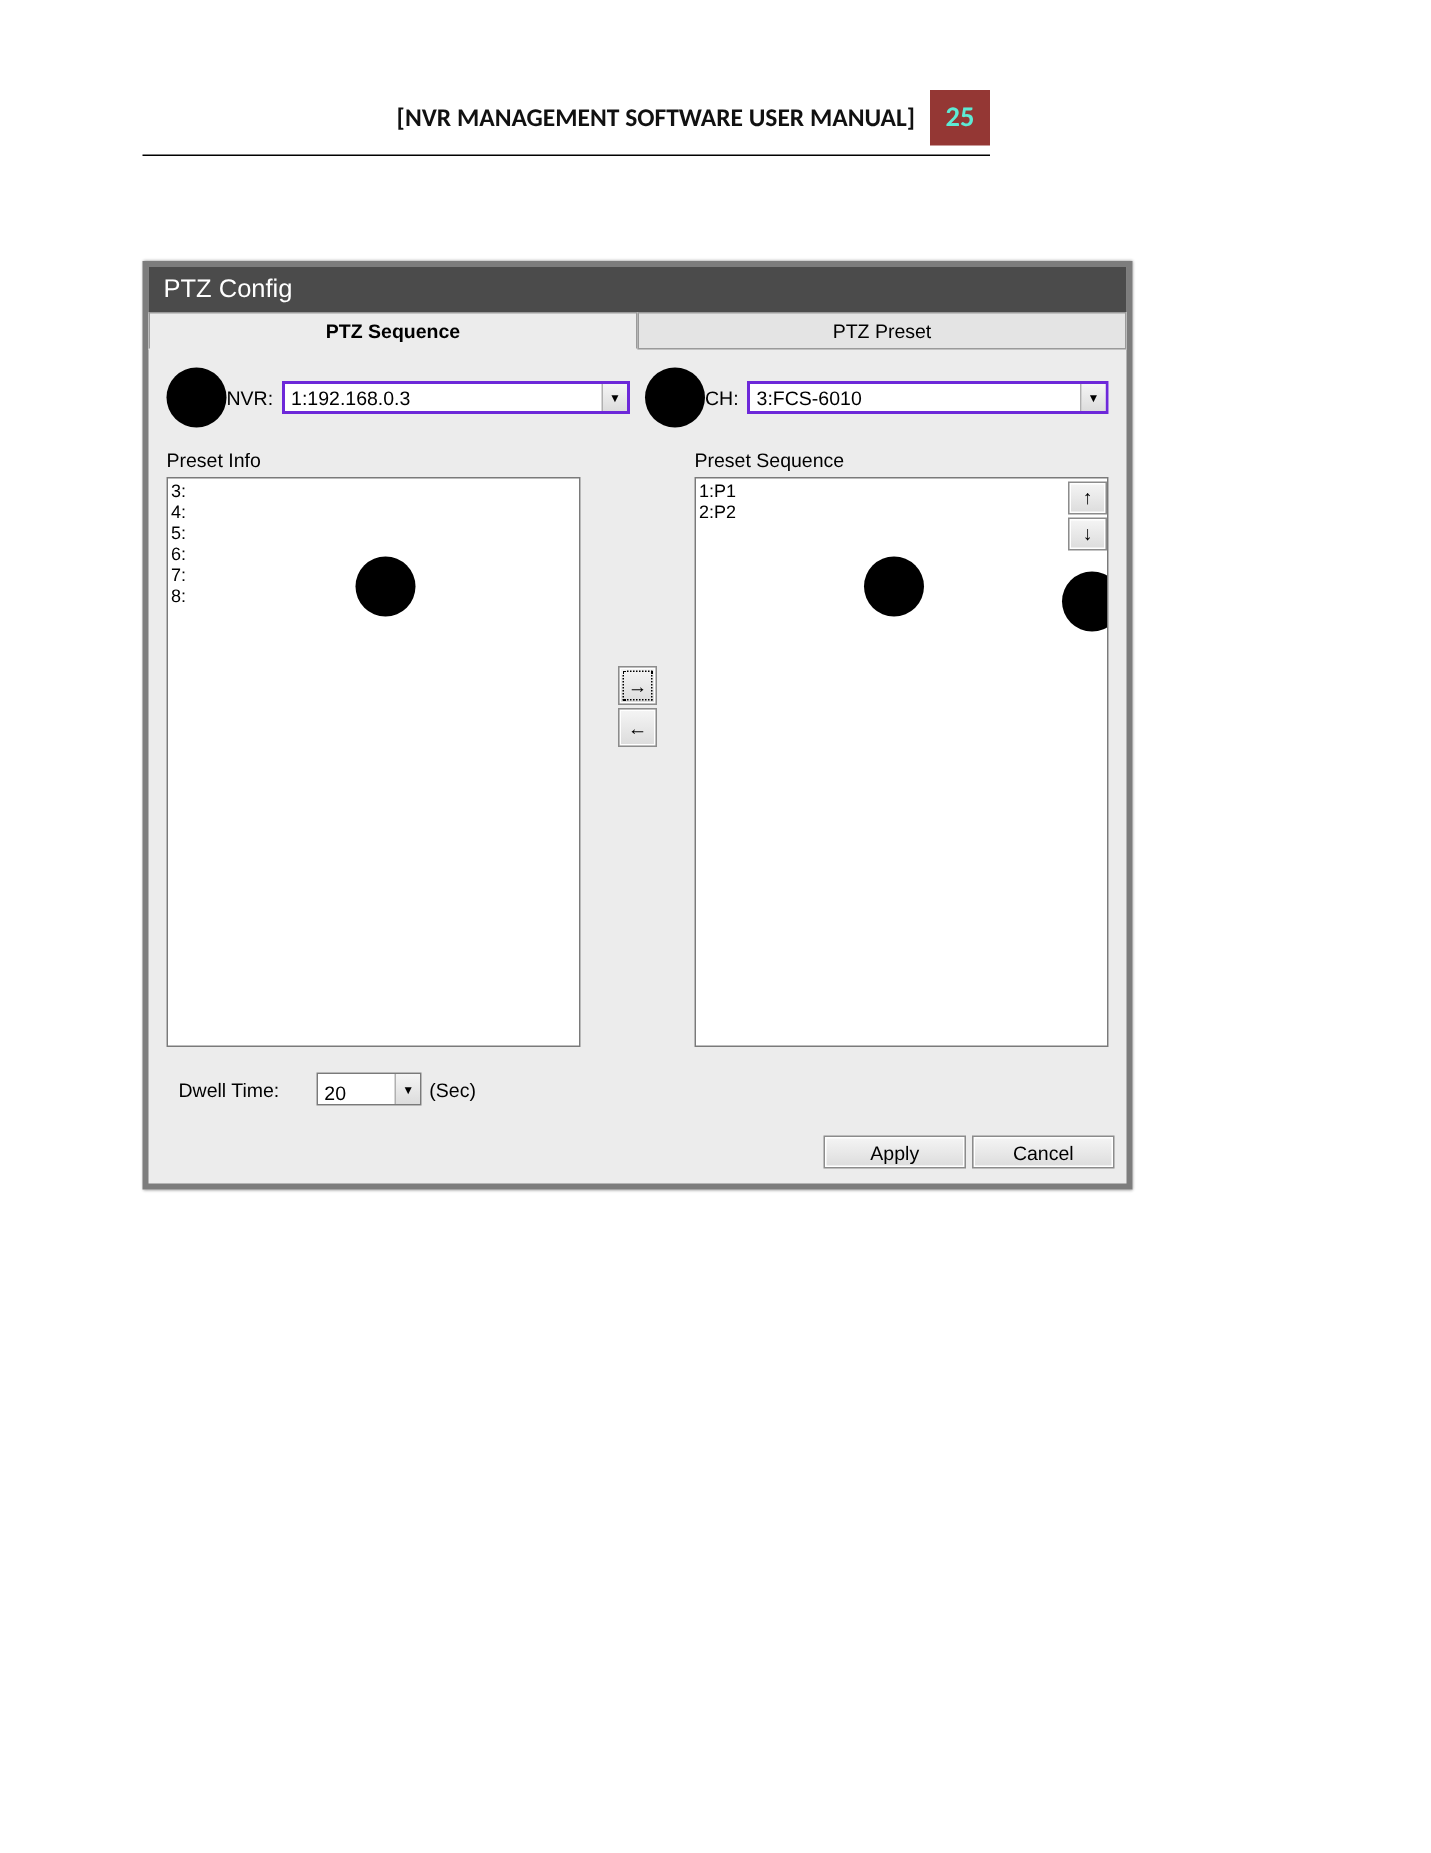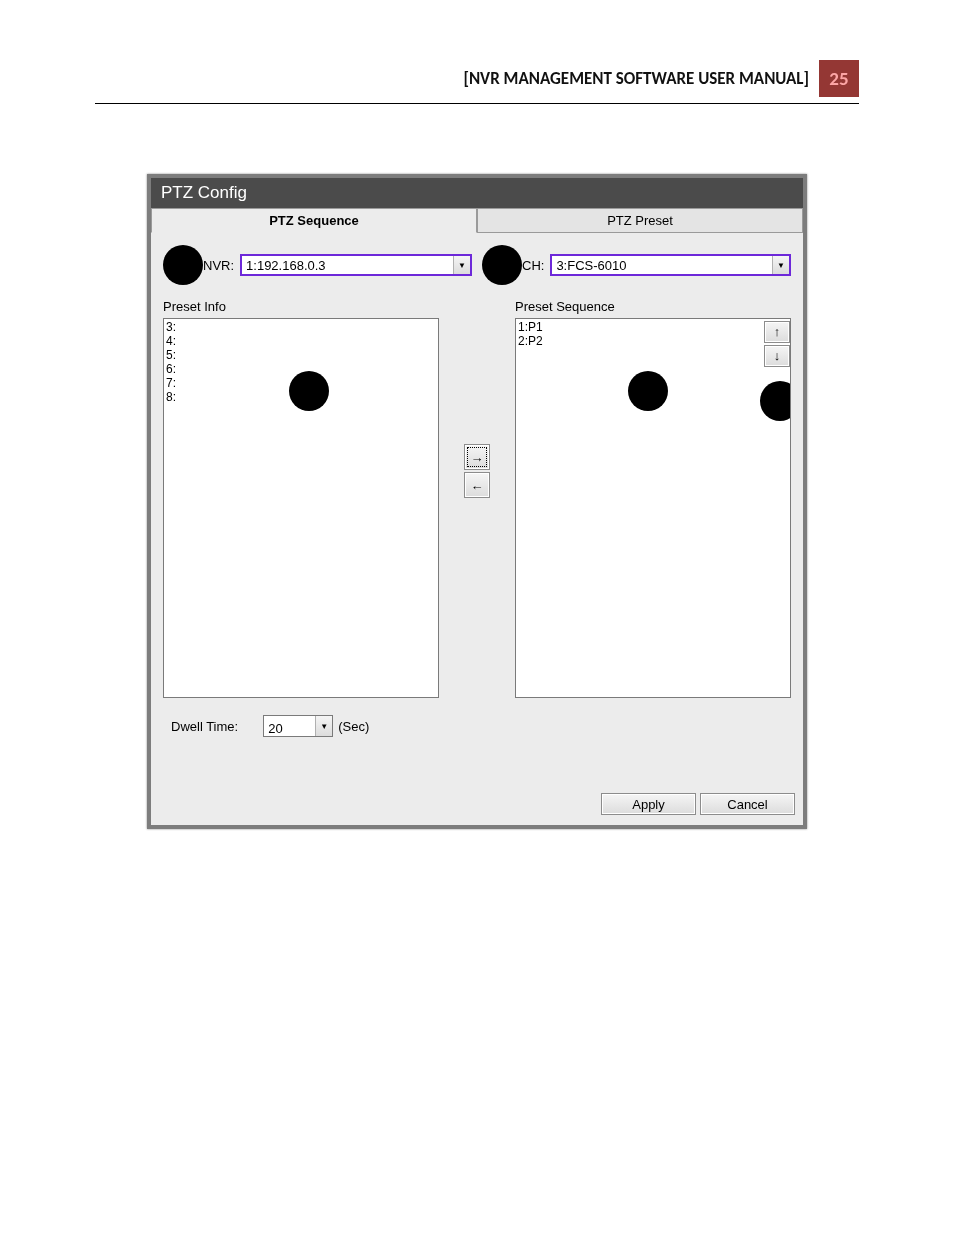"[NVR MANAGEMENT SOFTWARE USER MANUAL]" .page { width: 954px -> 755px }
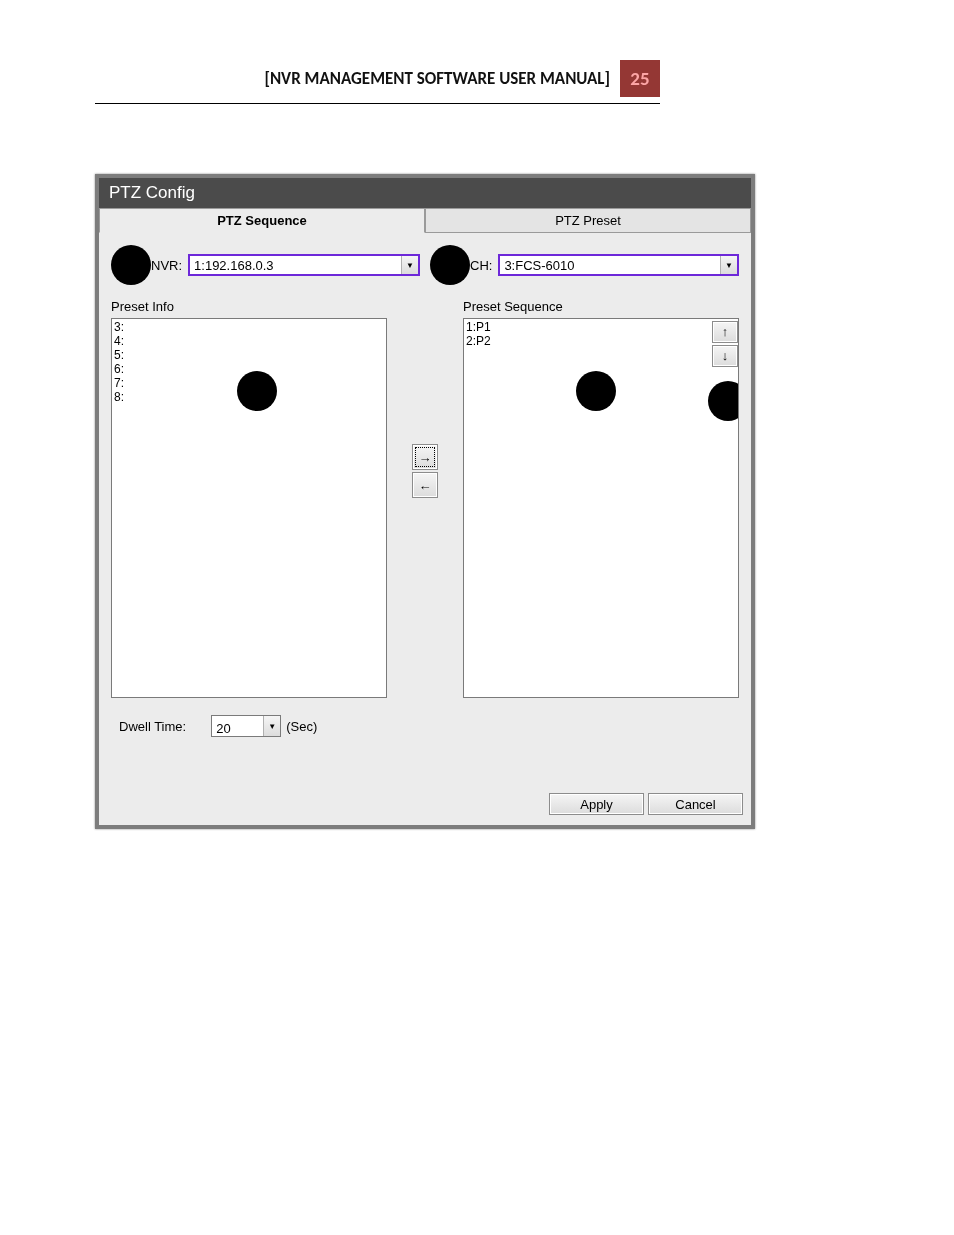"25" .header-page { color: #fca5a5 -> #5eead4 }
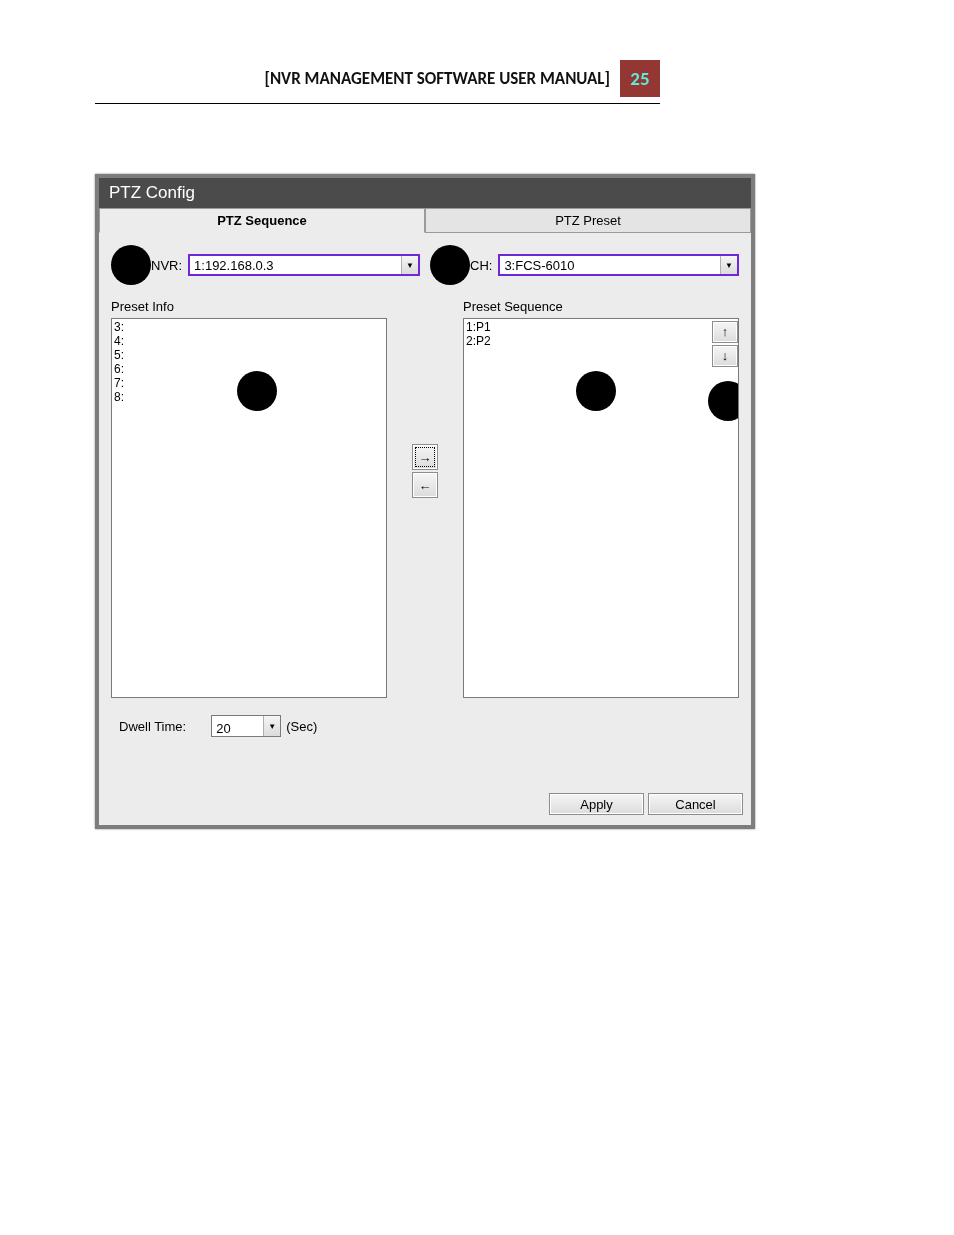"Apply" .dlg-btn { margin-top: 36px -> none }
